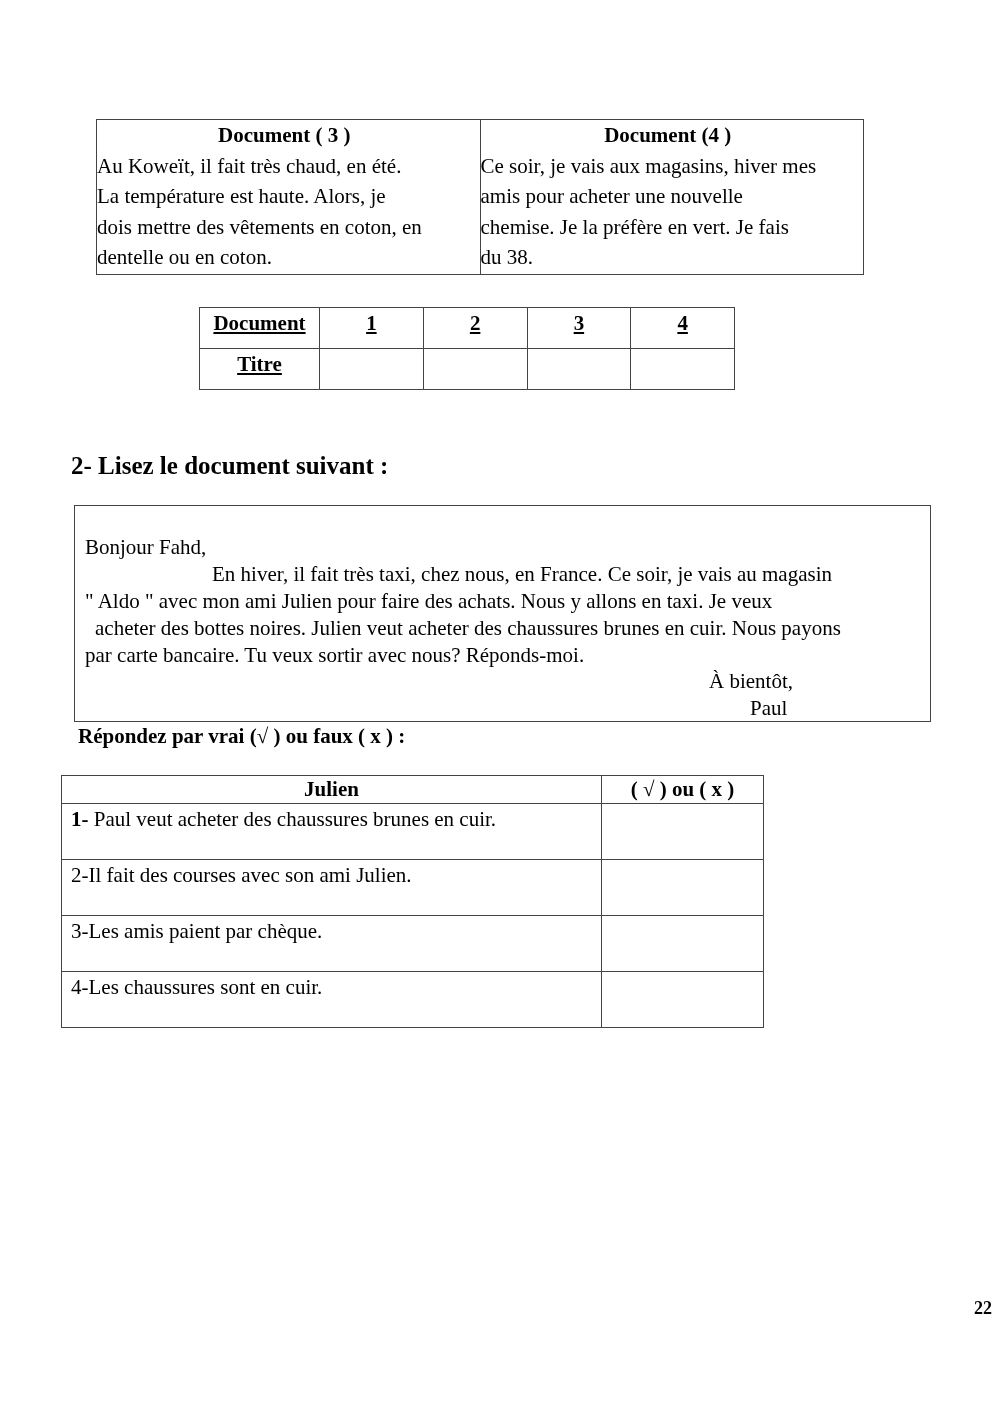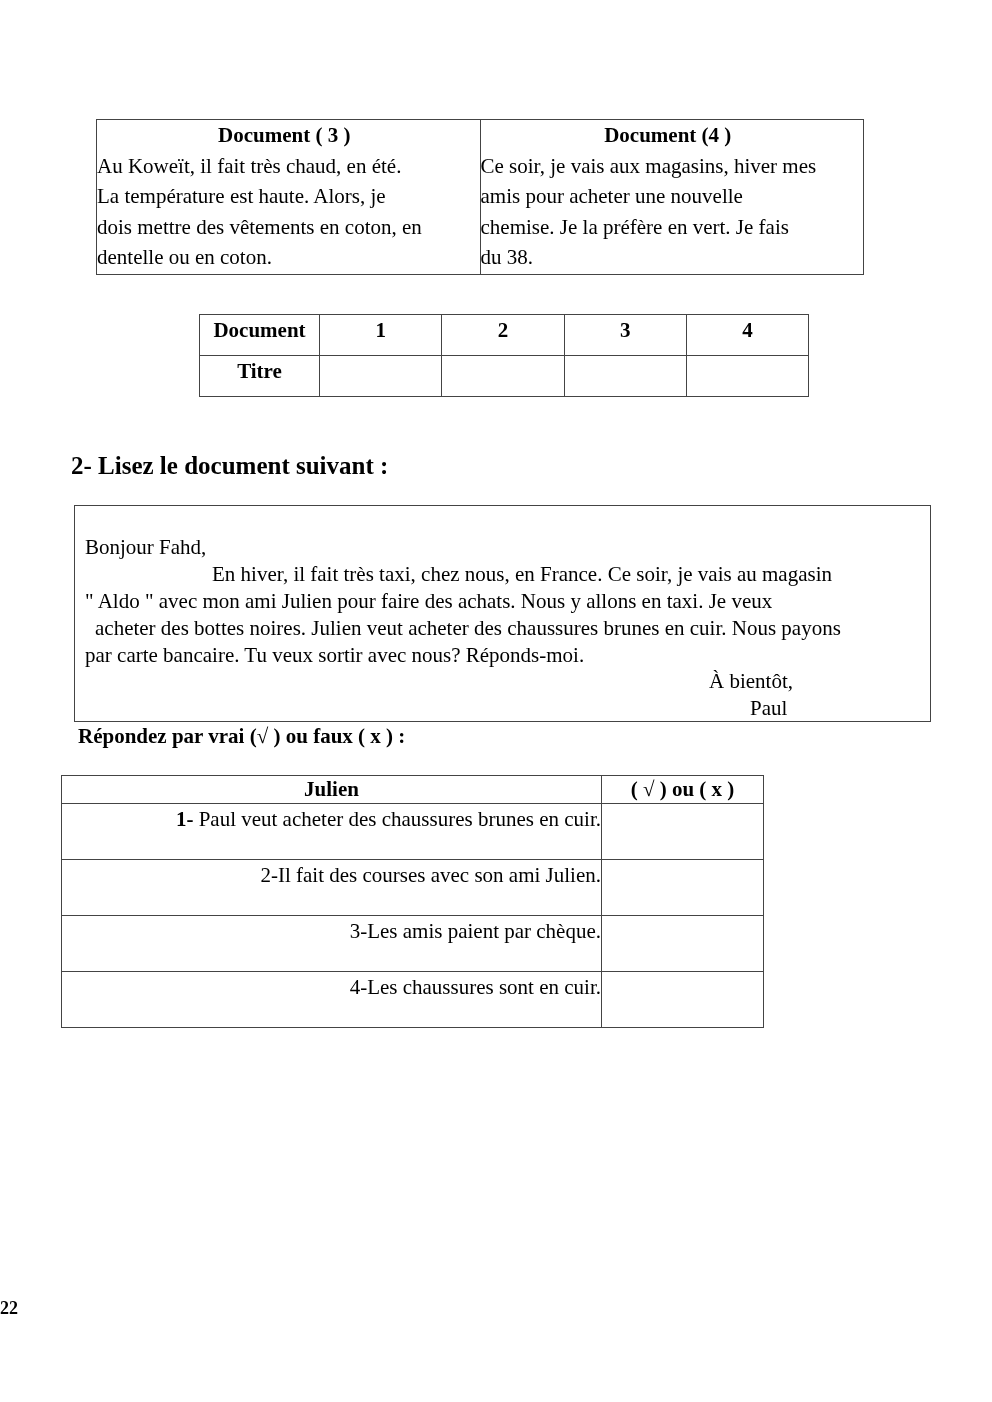"Document" #match-table { text-decoration: none -> underline; top: 314px -> 307px; width: 610px -> 536px }
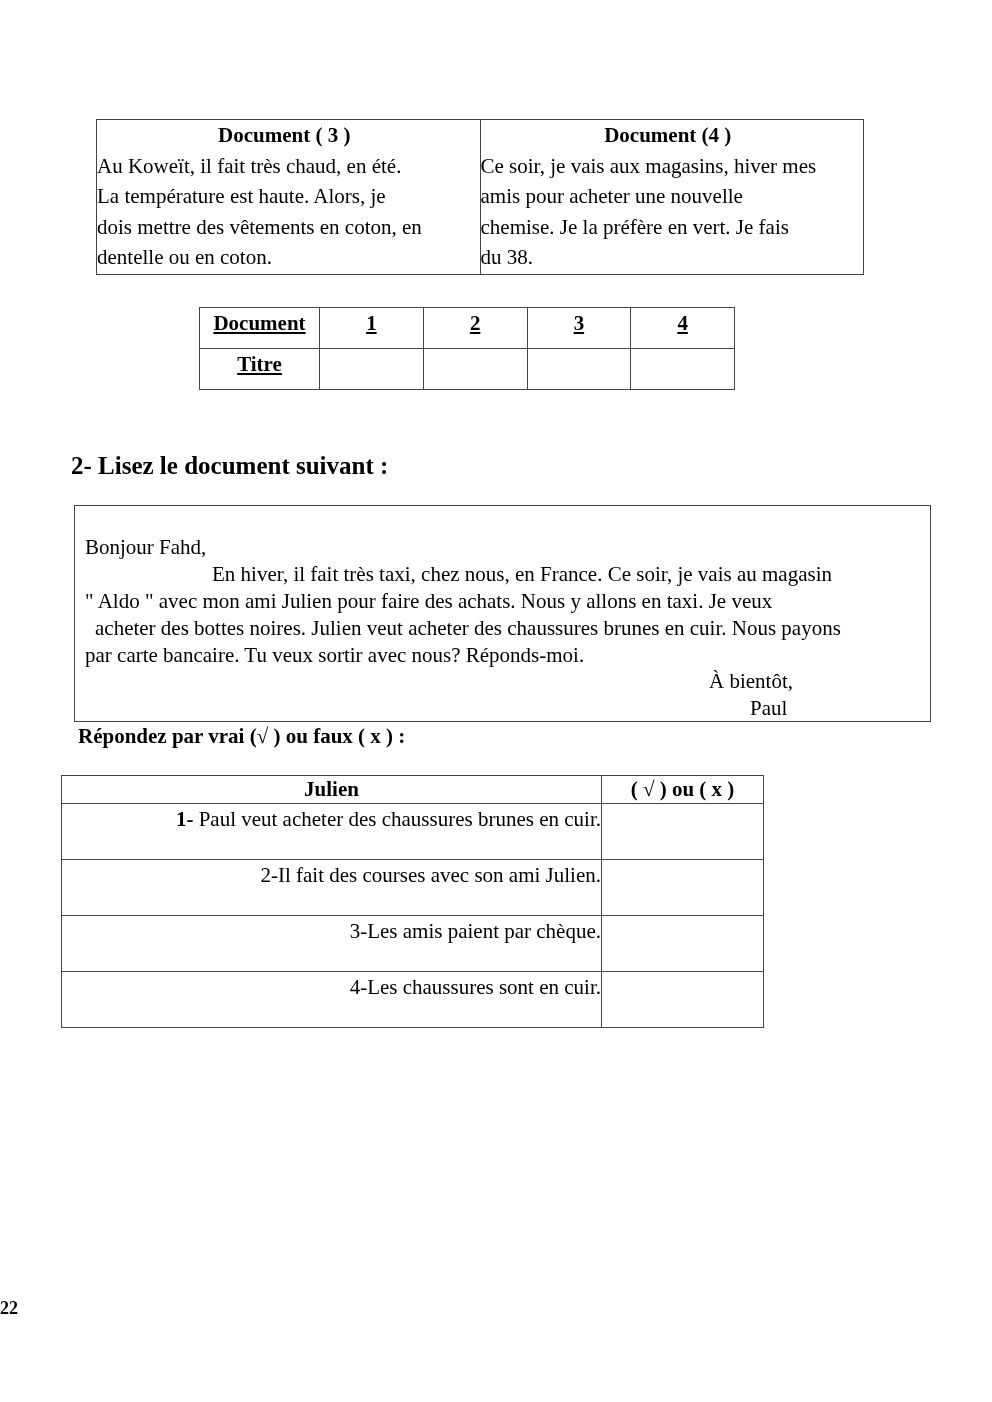"1- Paul veut acheter des" #tf-table .row td { text-align: right -> none }
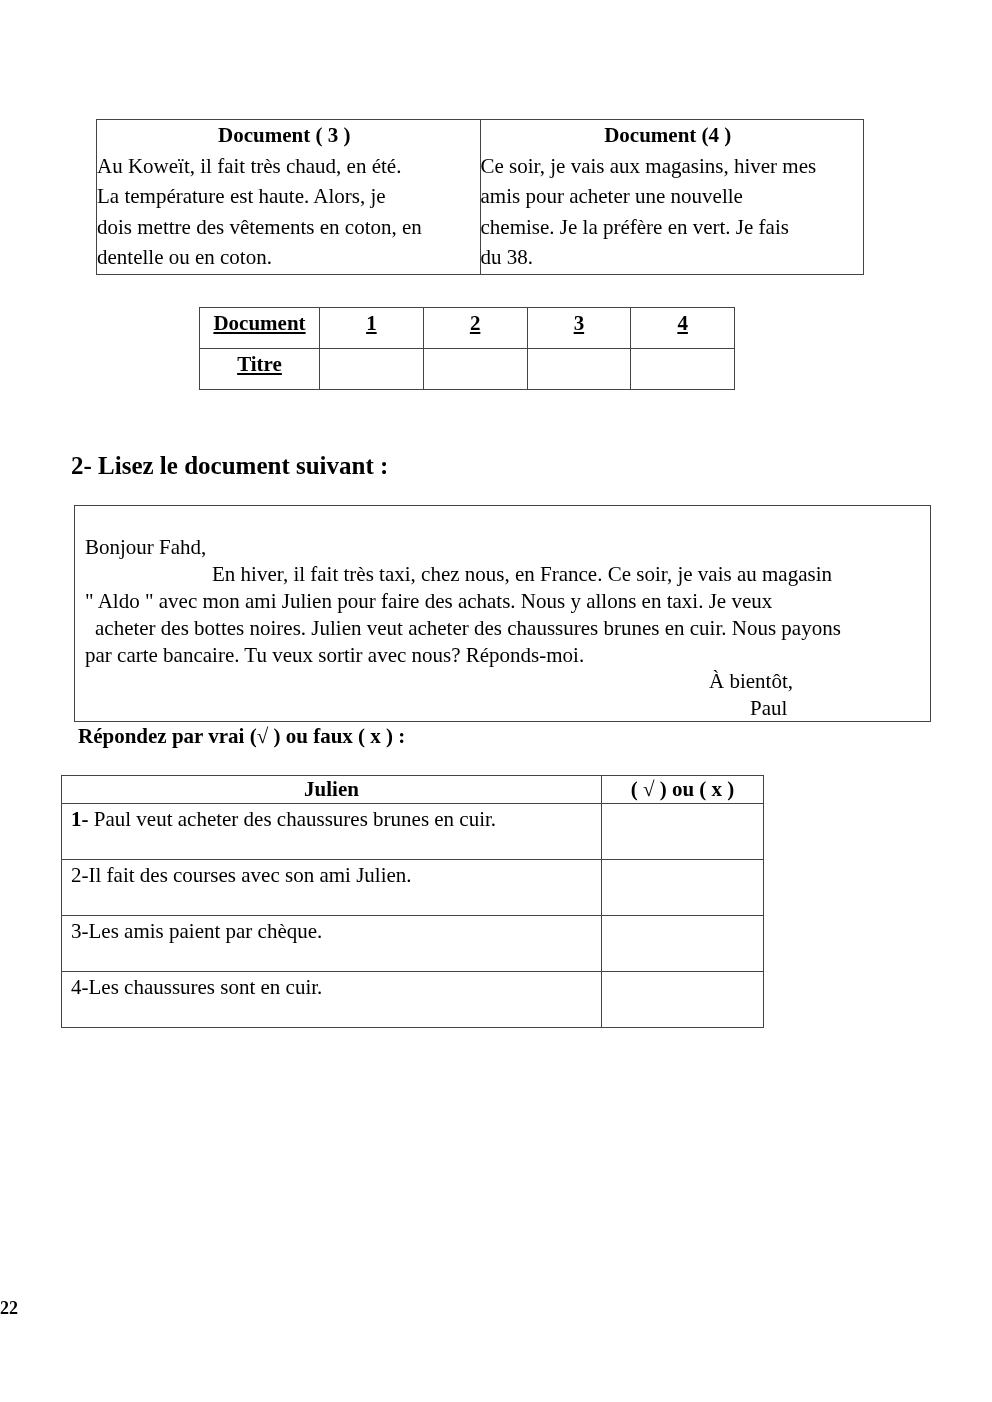"22" #page-number { text-align: left -> right }
